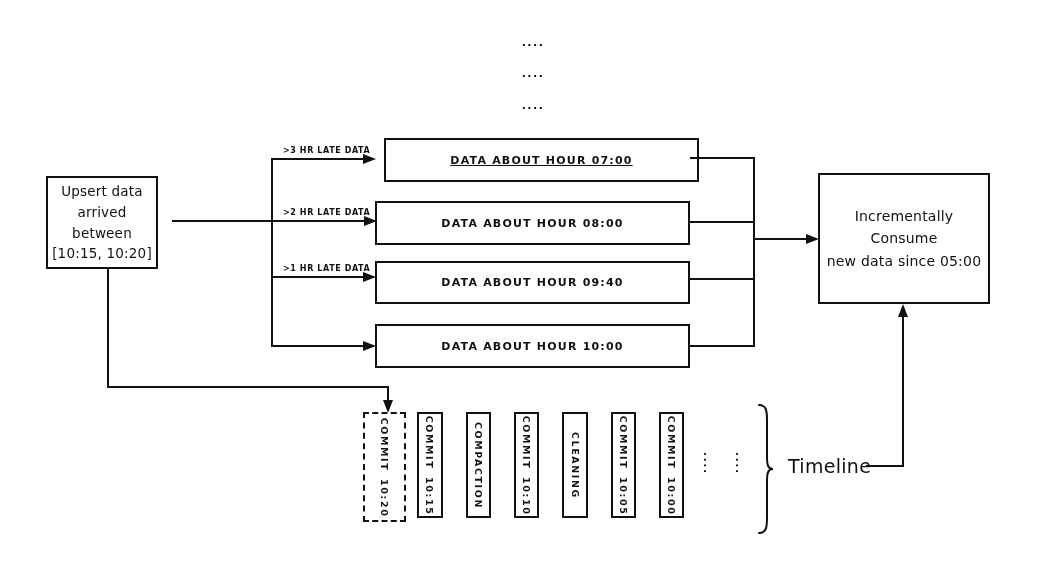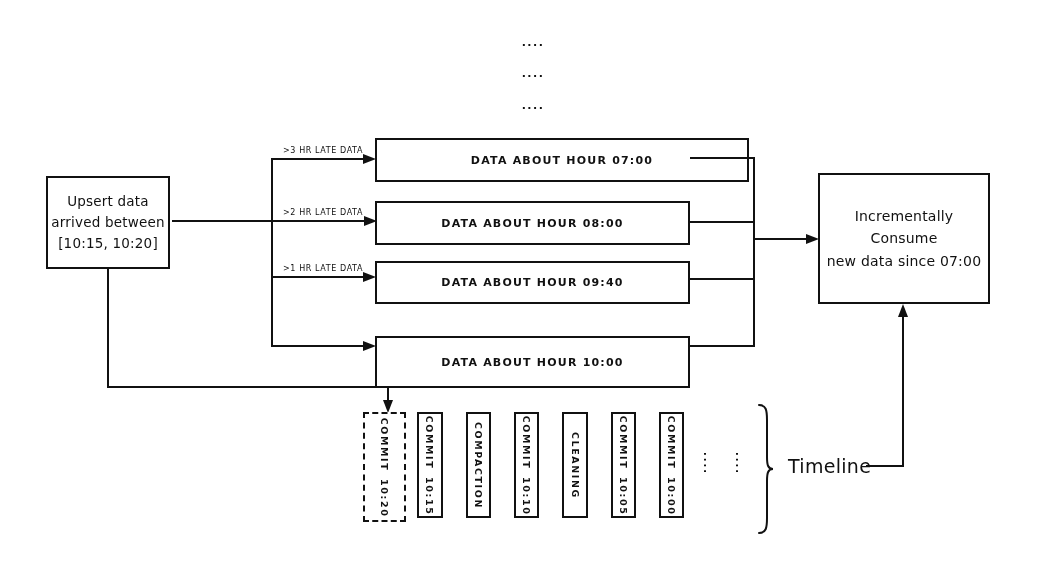">3 HR LATE DATA" .arrow-label { font-weight: normal -> bold }
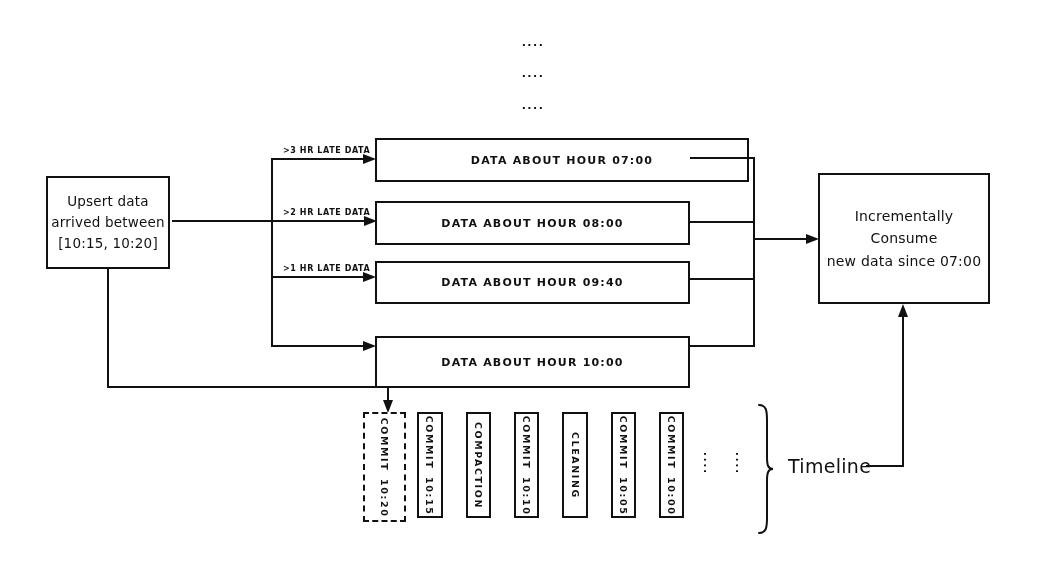"DATA ABOUT HOUR 07:00" div.box { left: 375px -> 384px; text-decoration: none -> underline; width: 374px -> 315px }
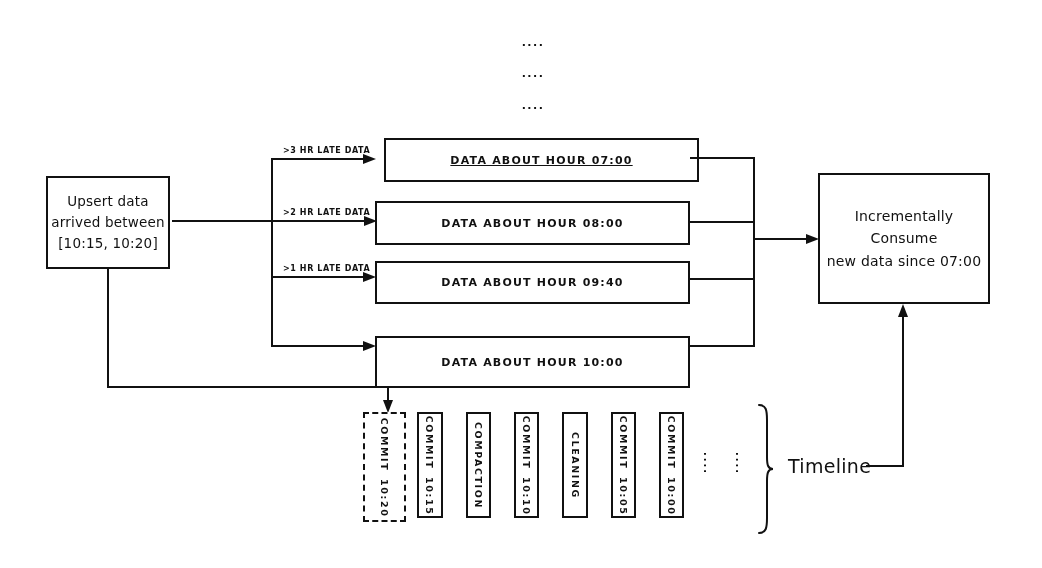"Upsert data" div.box { width: 124px -> 112px }
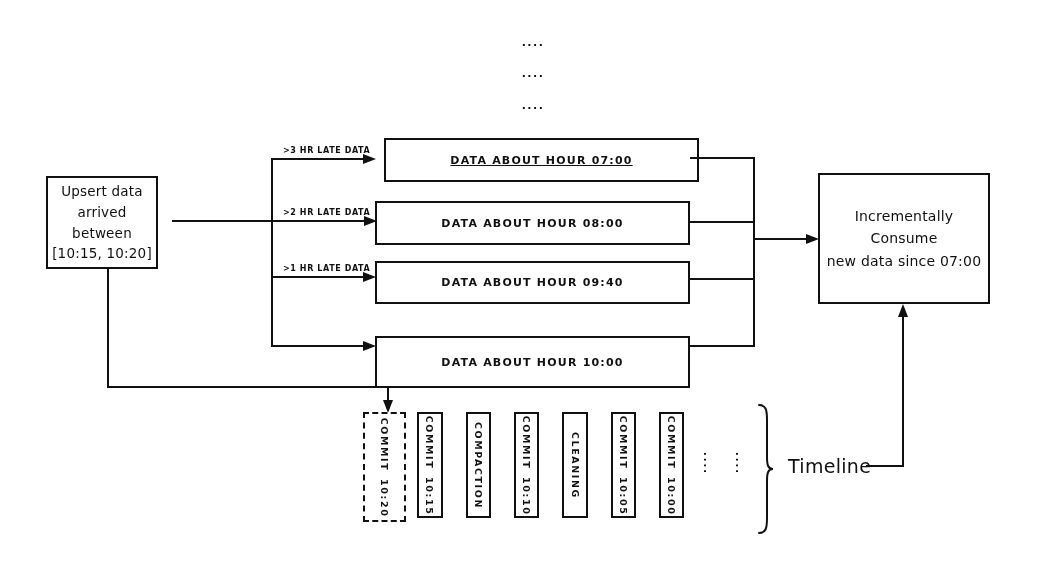"Incrementally Consume" span.consumer-text { text: 07:00 -> 05:00 }
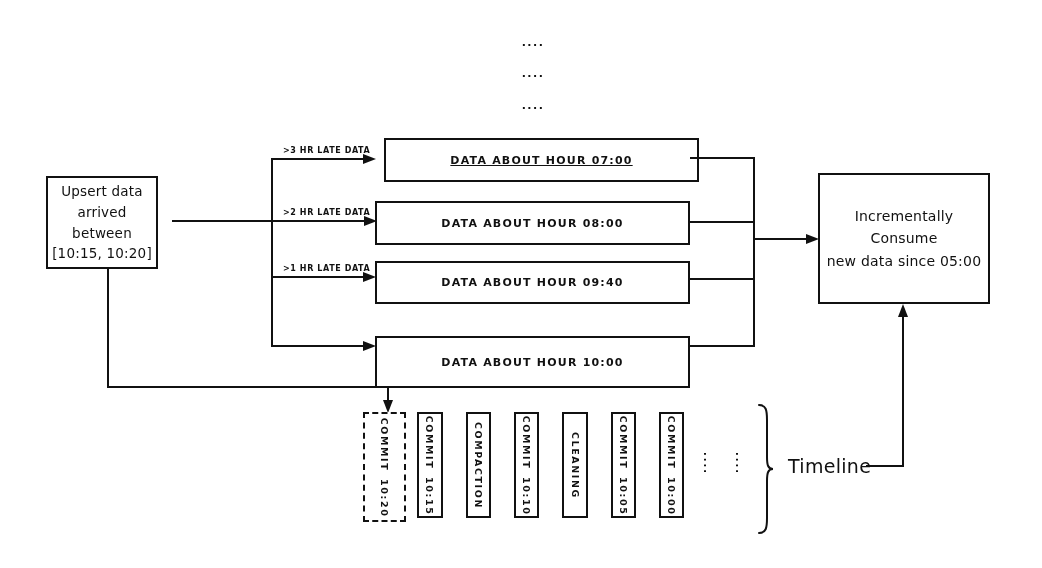"DATA ABOUT HOUR 10:00" div.box { height: 52px -> 44px; top: 336px -> 324px }
